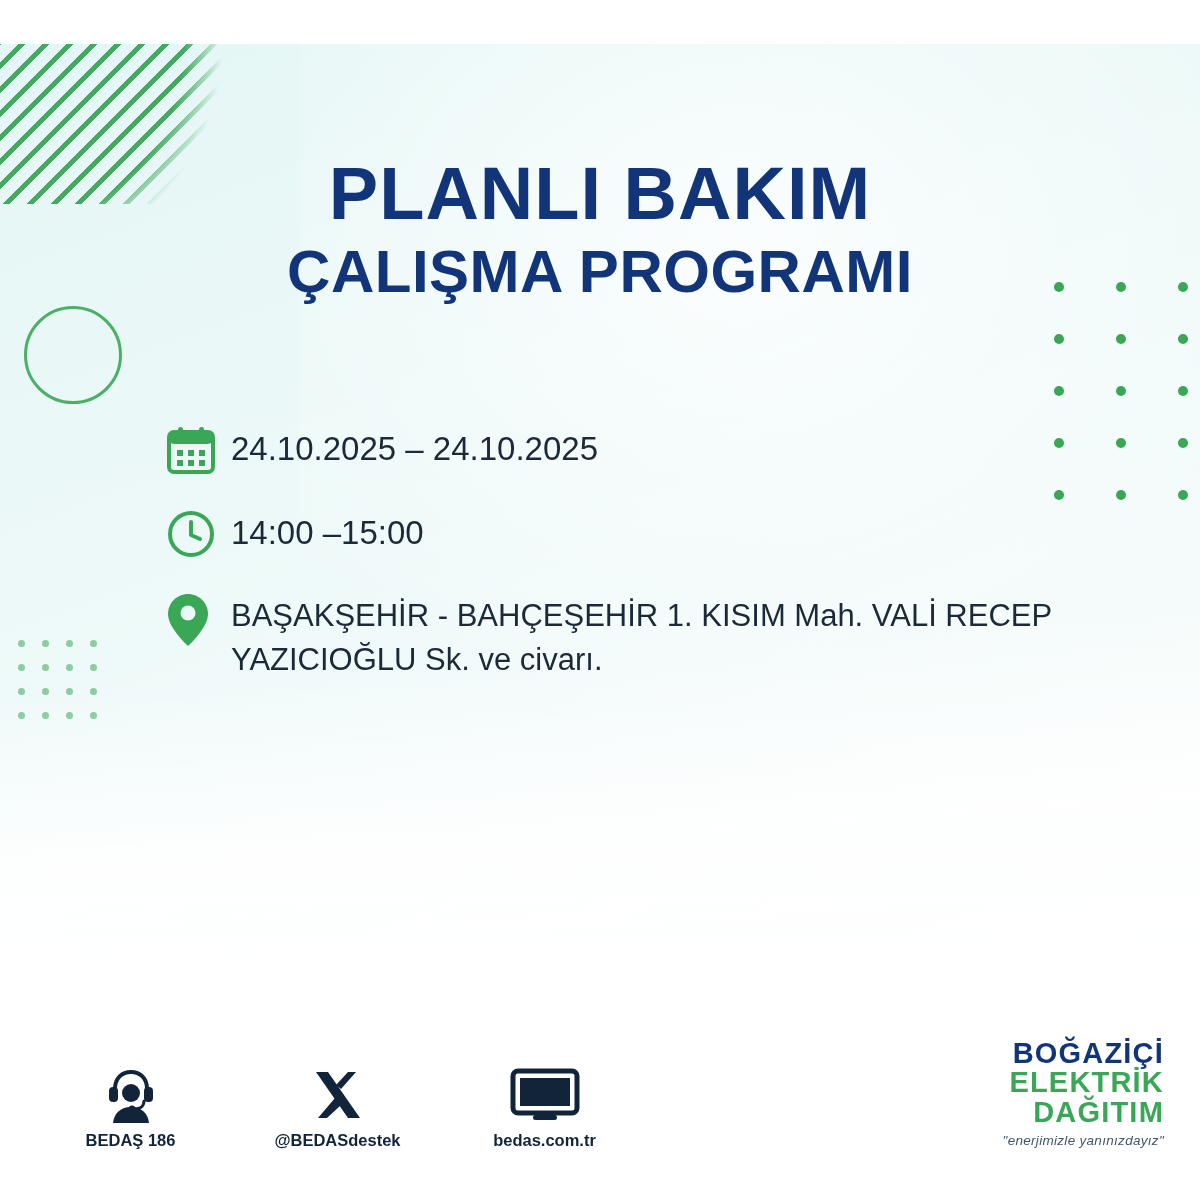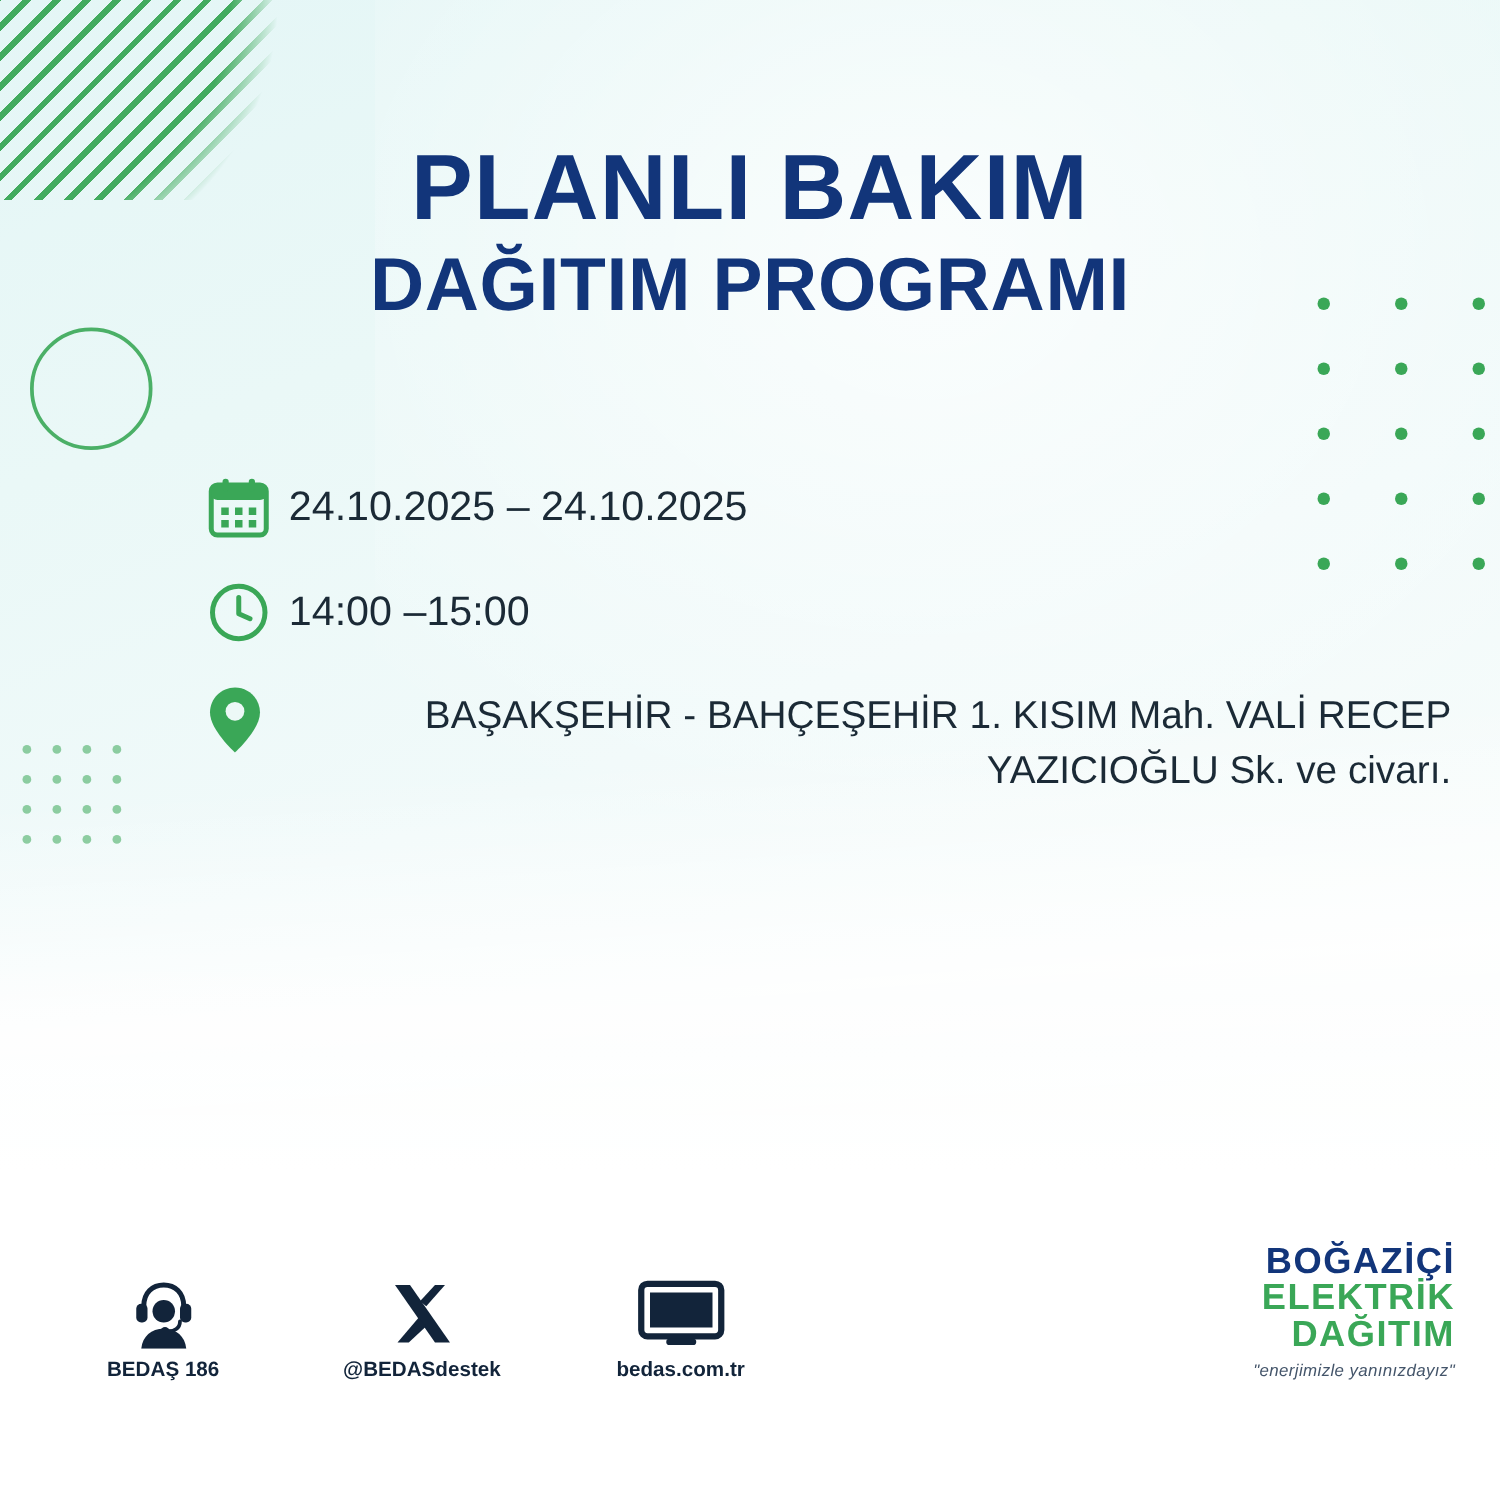"PLANLI BAKIM" .poster { margin-top: none -> 44px }
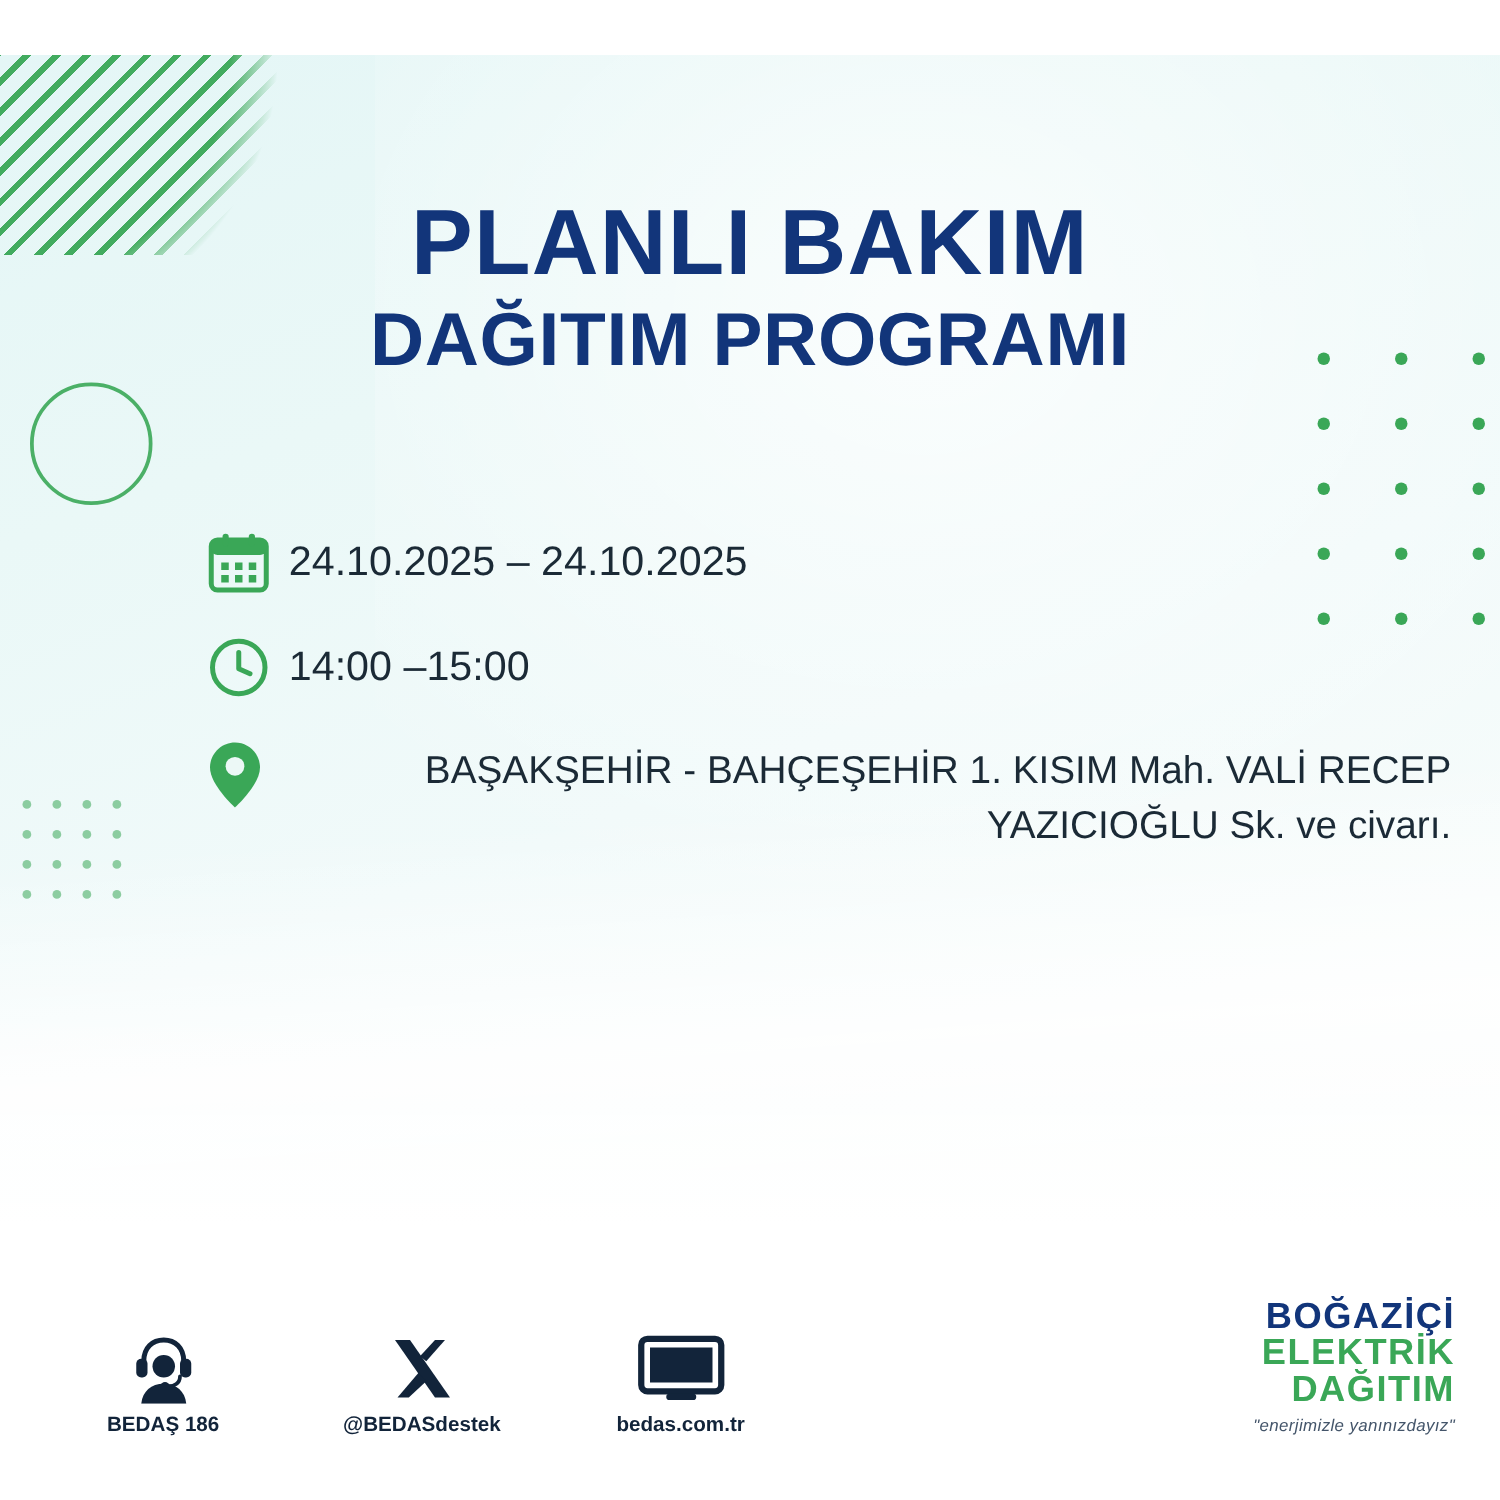"DAĞITIM PROGRAMI" div.title-sub { text: DAĞITIM -> ÇALIŞMA }
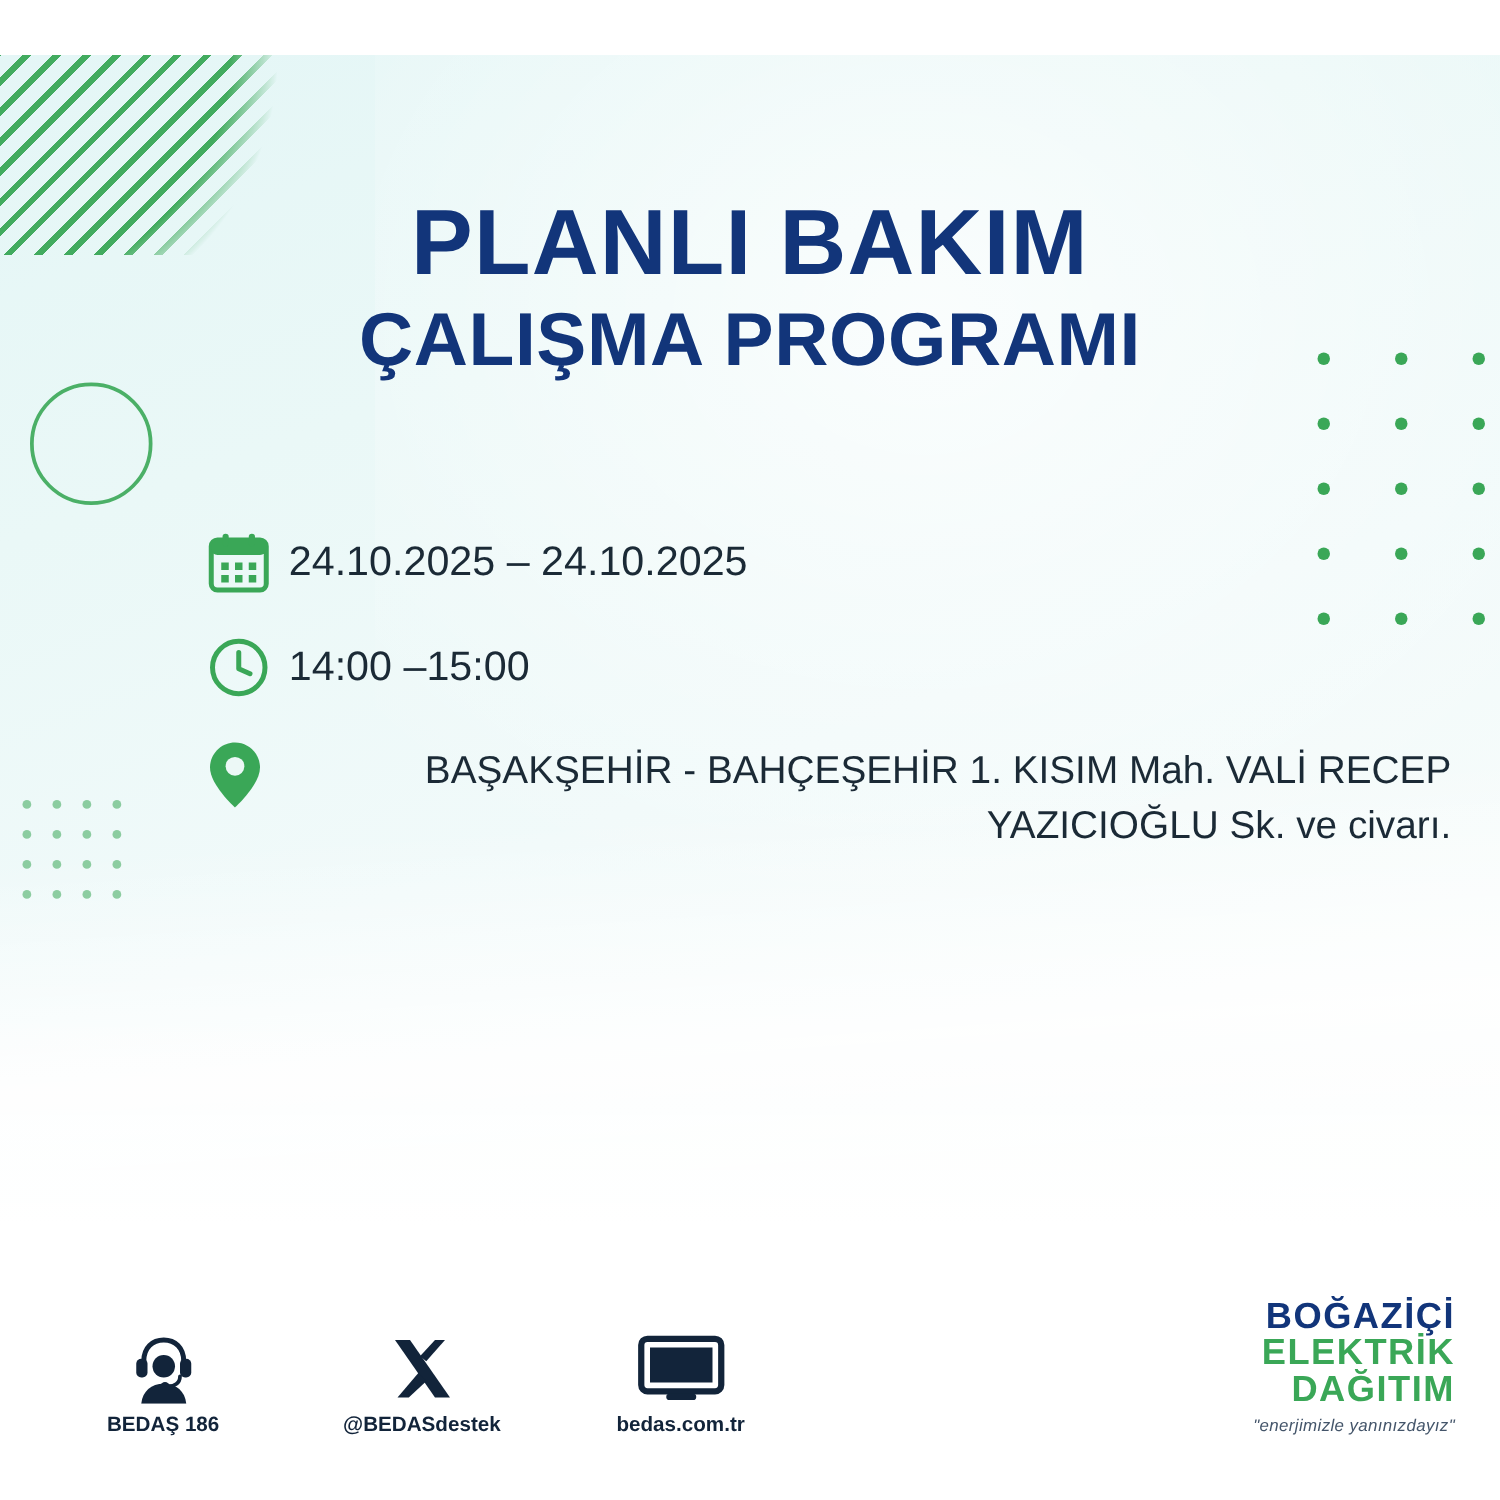"24.10.2025 – 24.10.2025" .info-text { text-align: right -> none }
